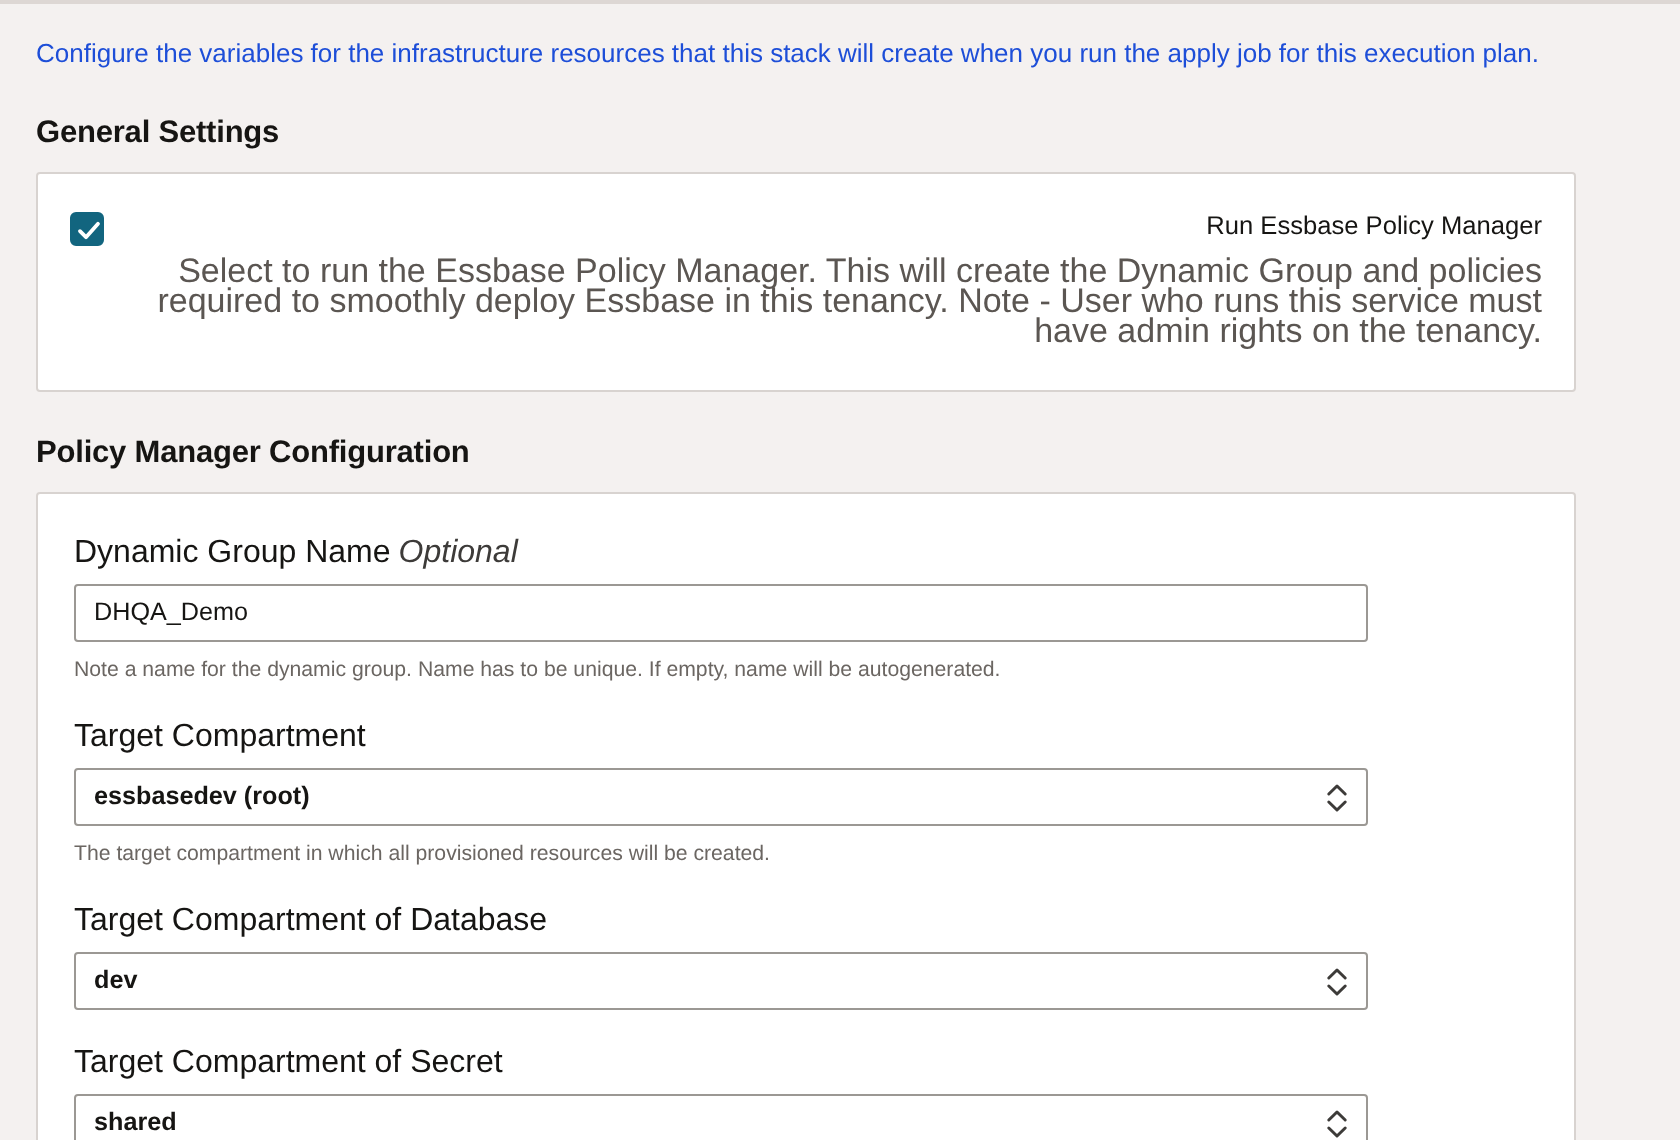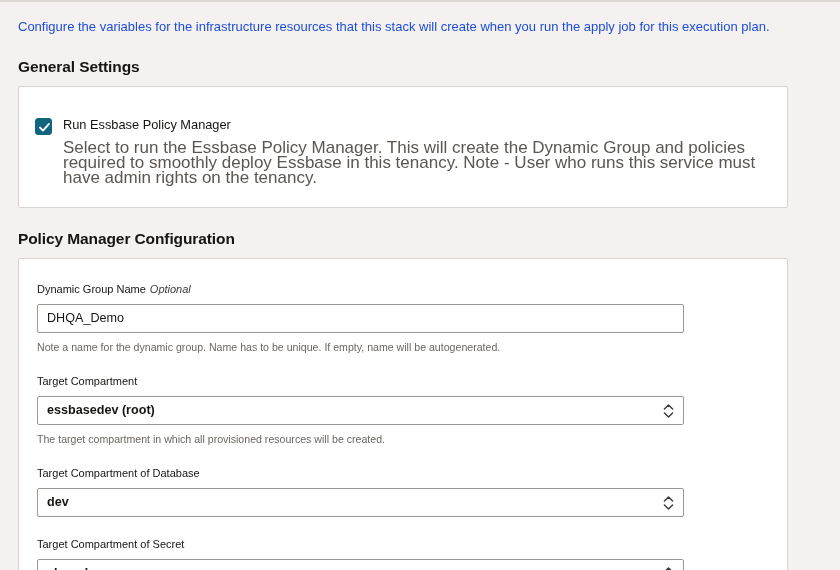"Run Essbase Policy Manager" .panel-general { padding: 30px 16px 22px 16px -> 18px 16px 22px 16px; text-align: none -> right }
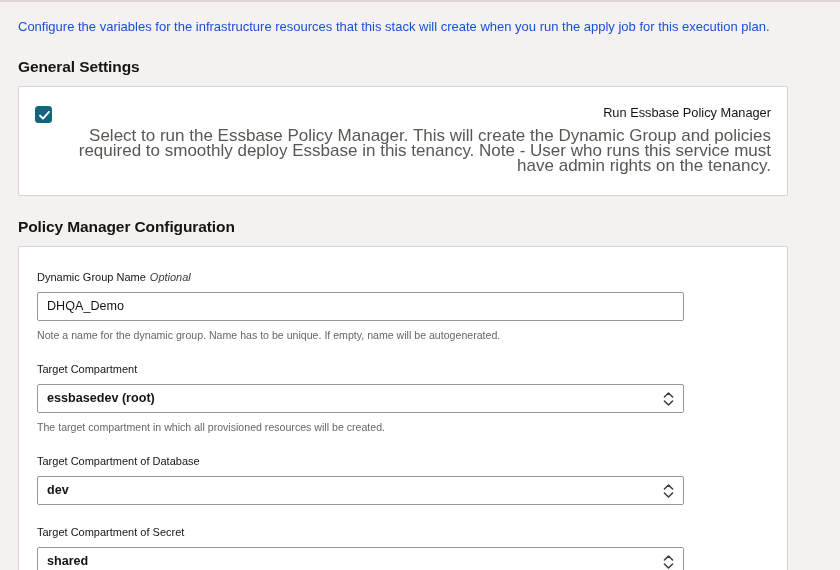"Dynamic Group Name Optional" .field-label { font-size: 11px -> 16px }
